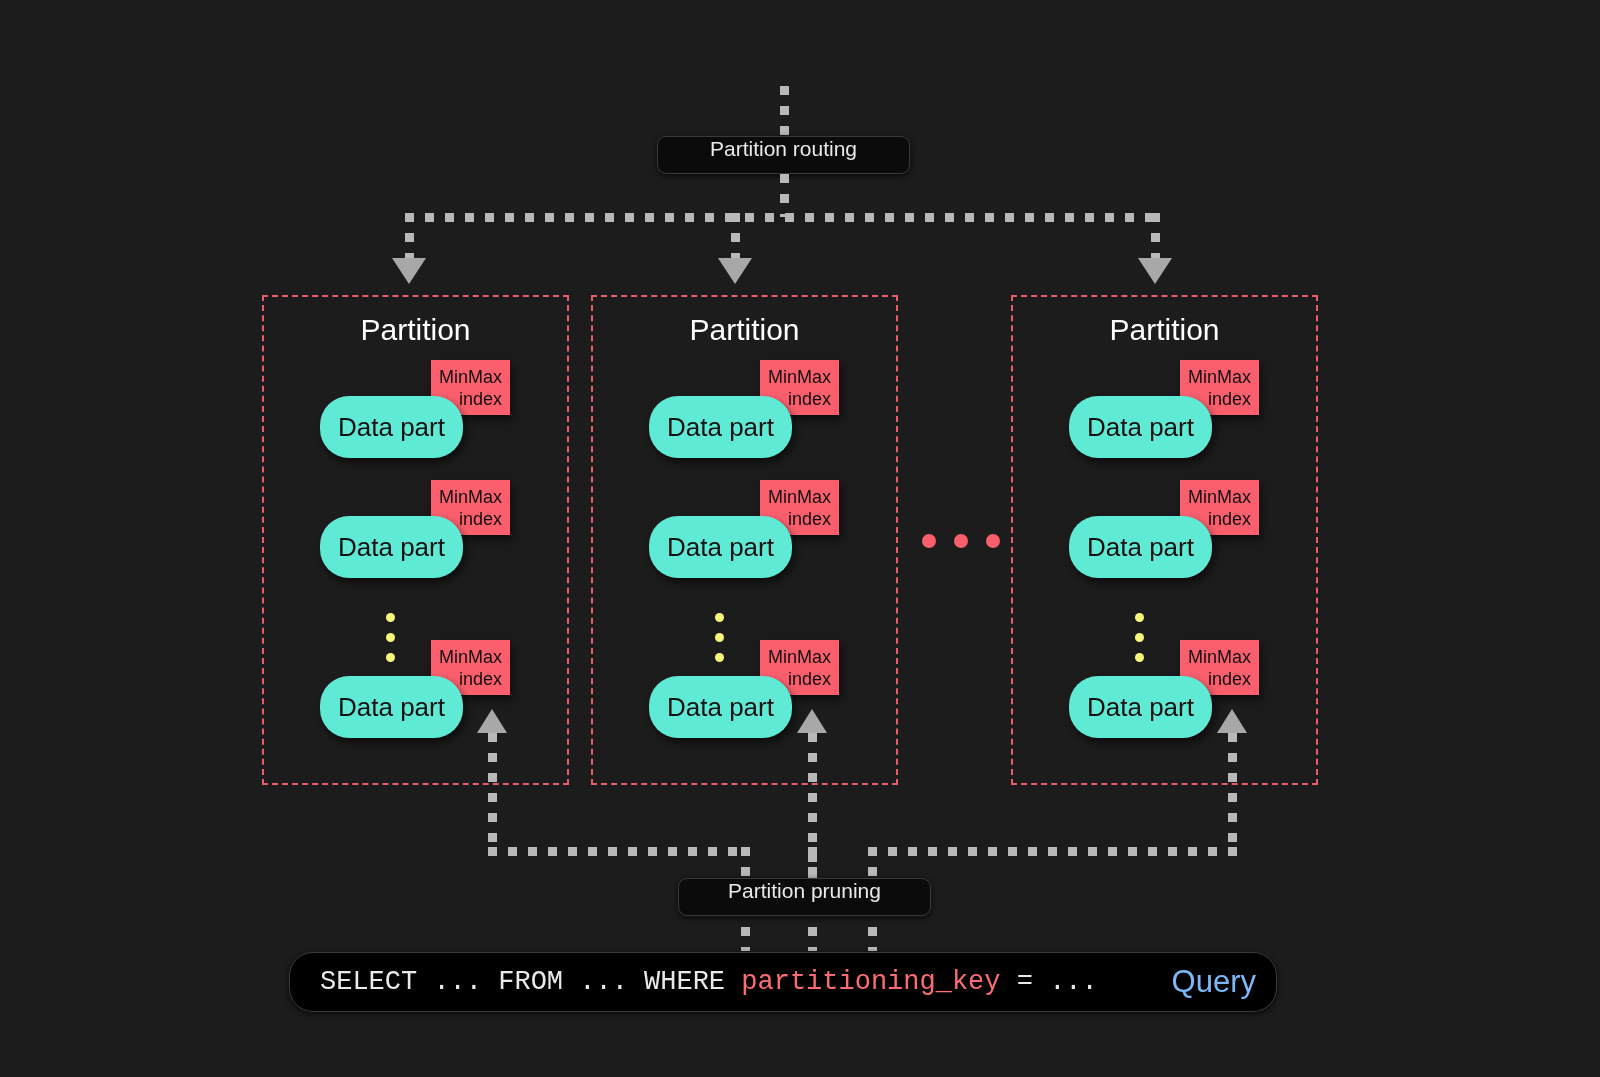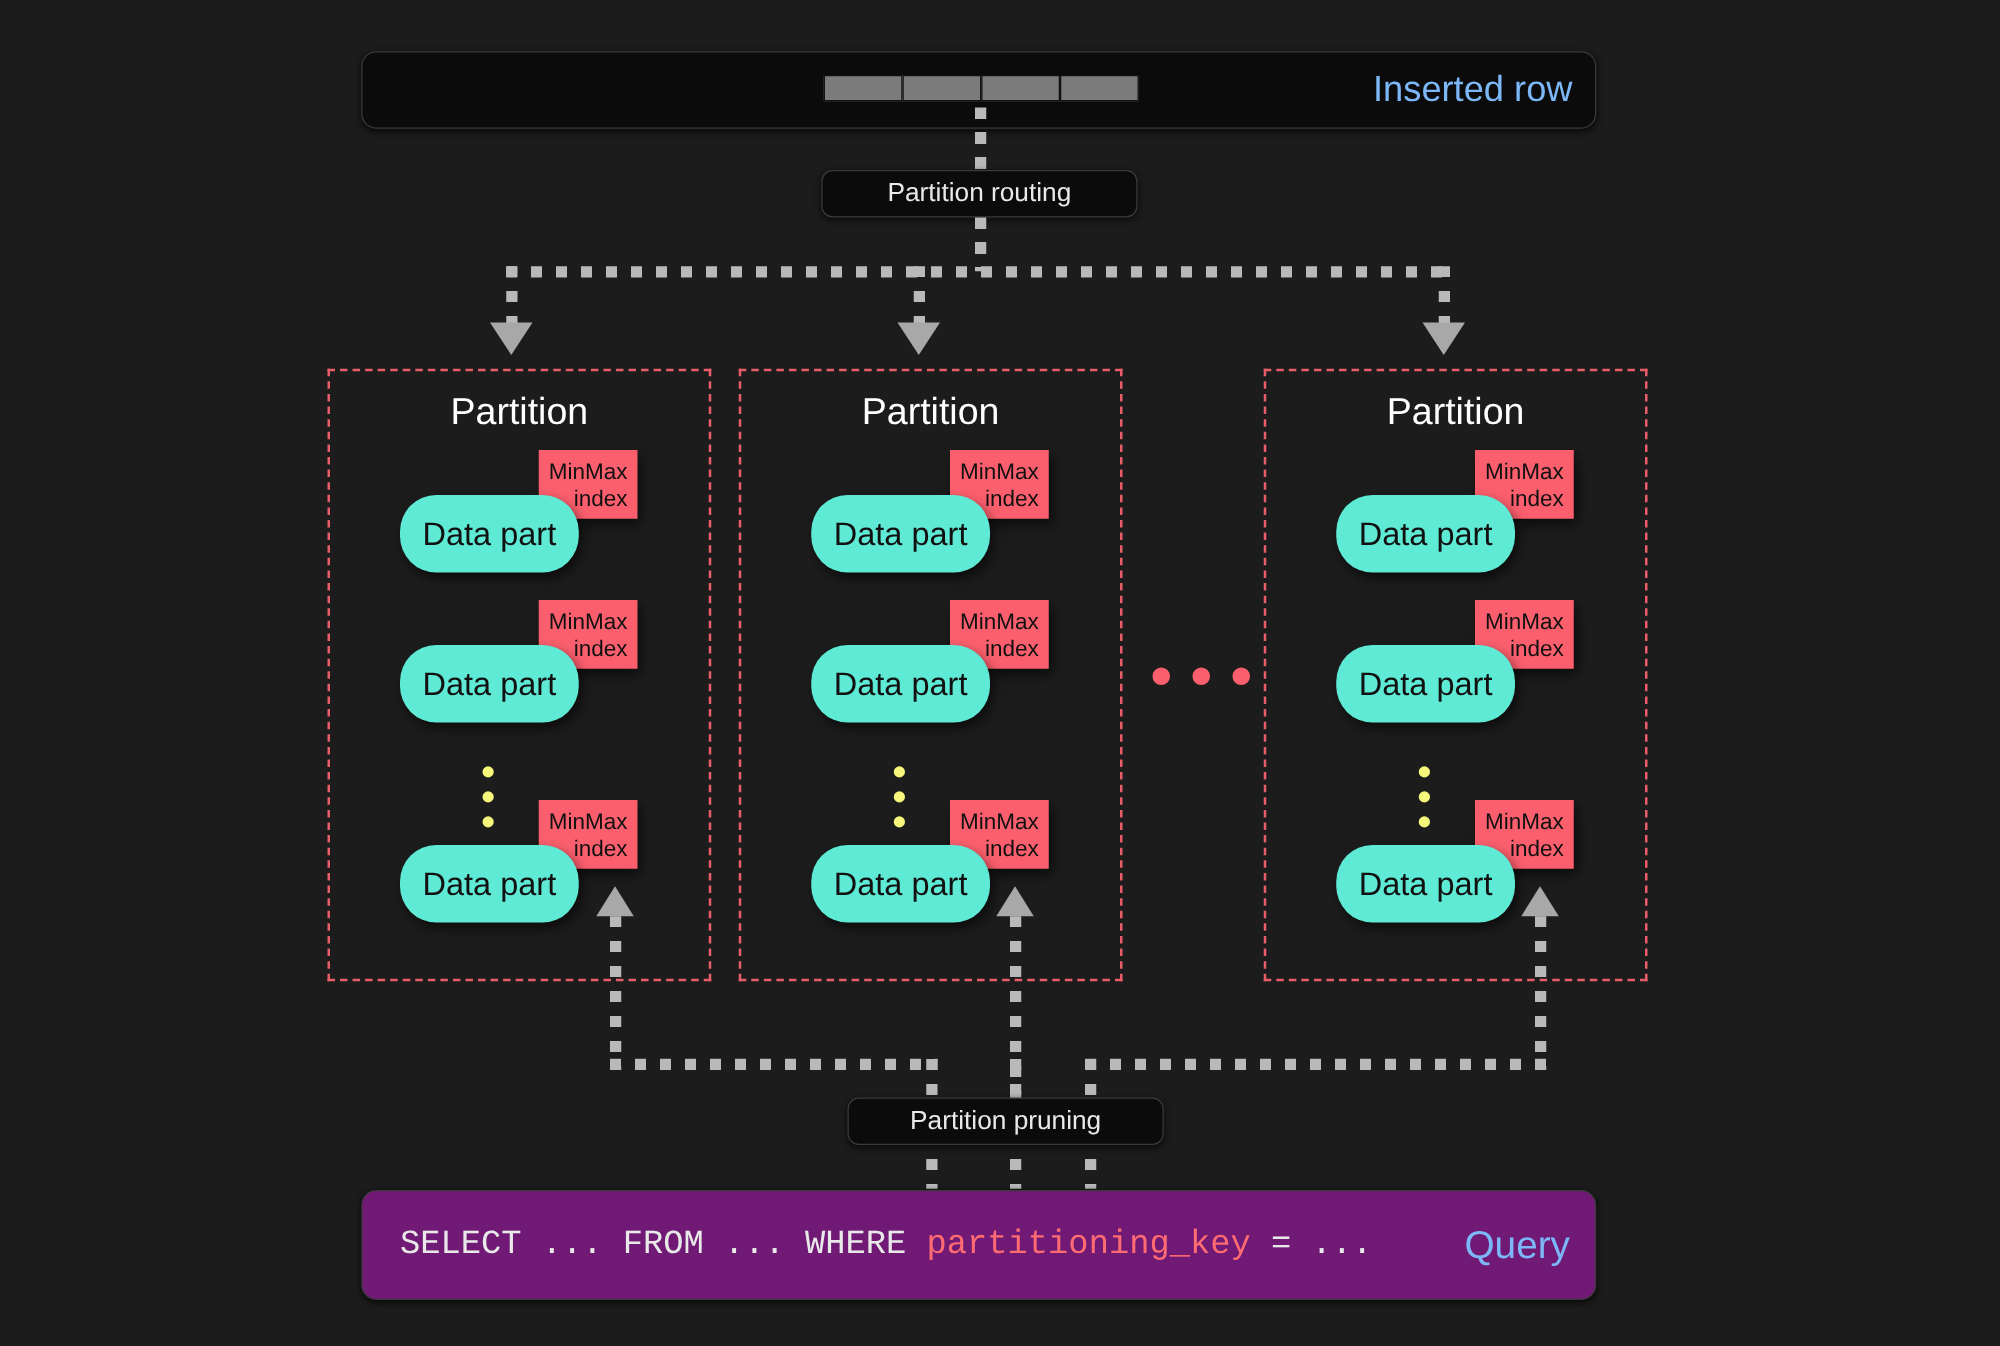"Inserted row" div.topbar { html: <div> <div> <div></div> <div></div> <div></div> <div></div> </div> <div>Inserted row</div> </div> -> none }
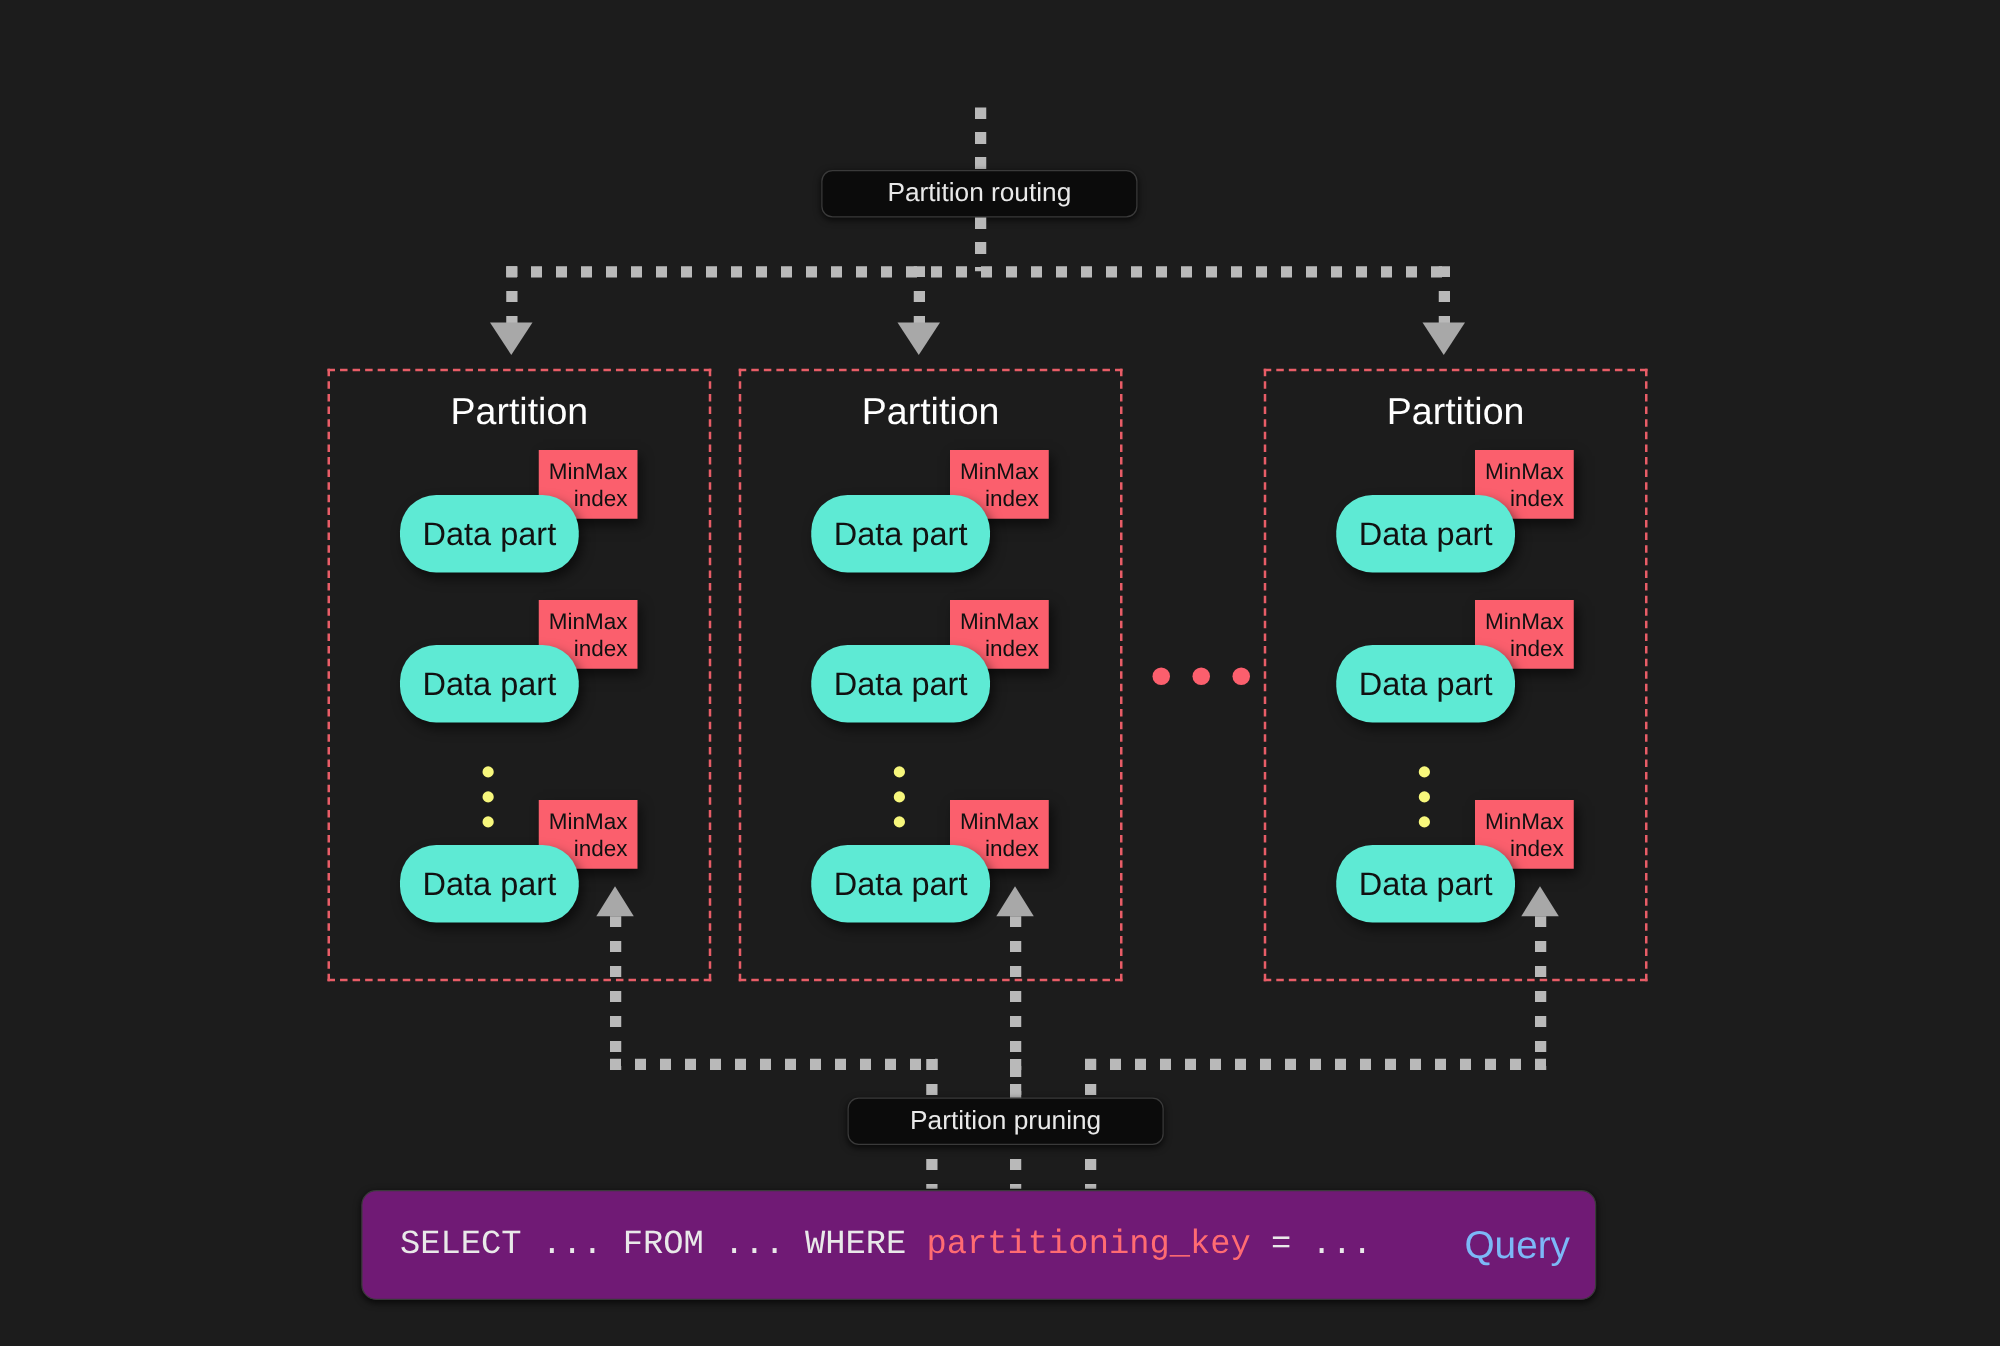"Partition routing" .pill { align-items: center -> none }
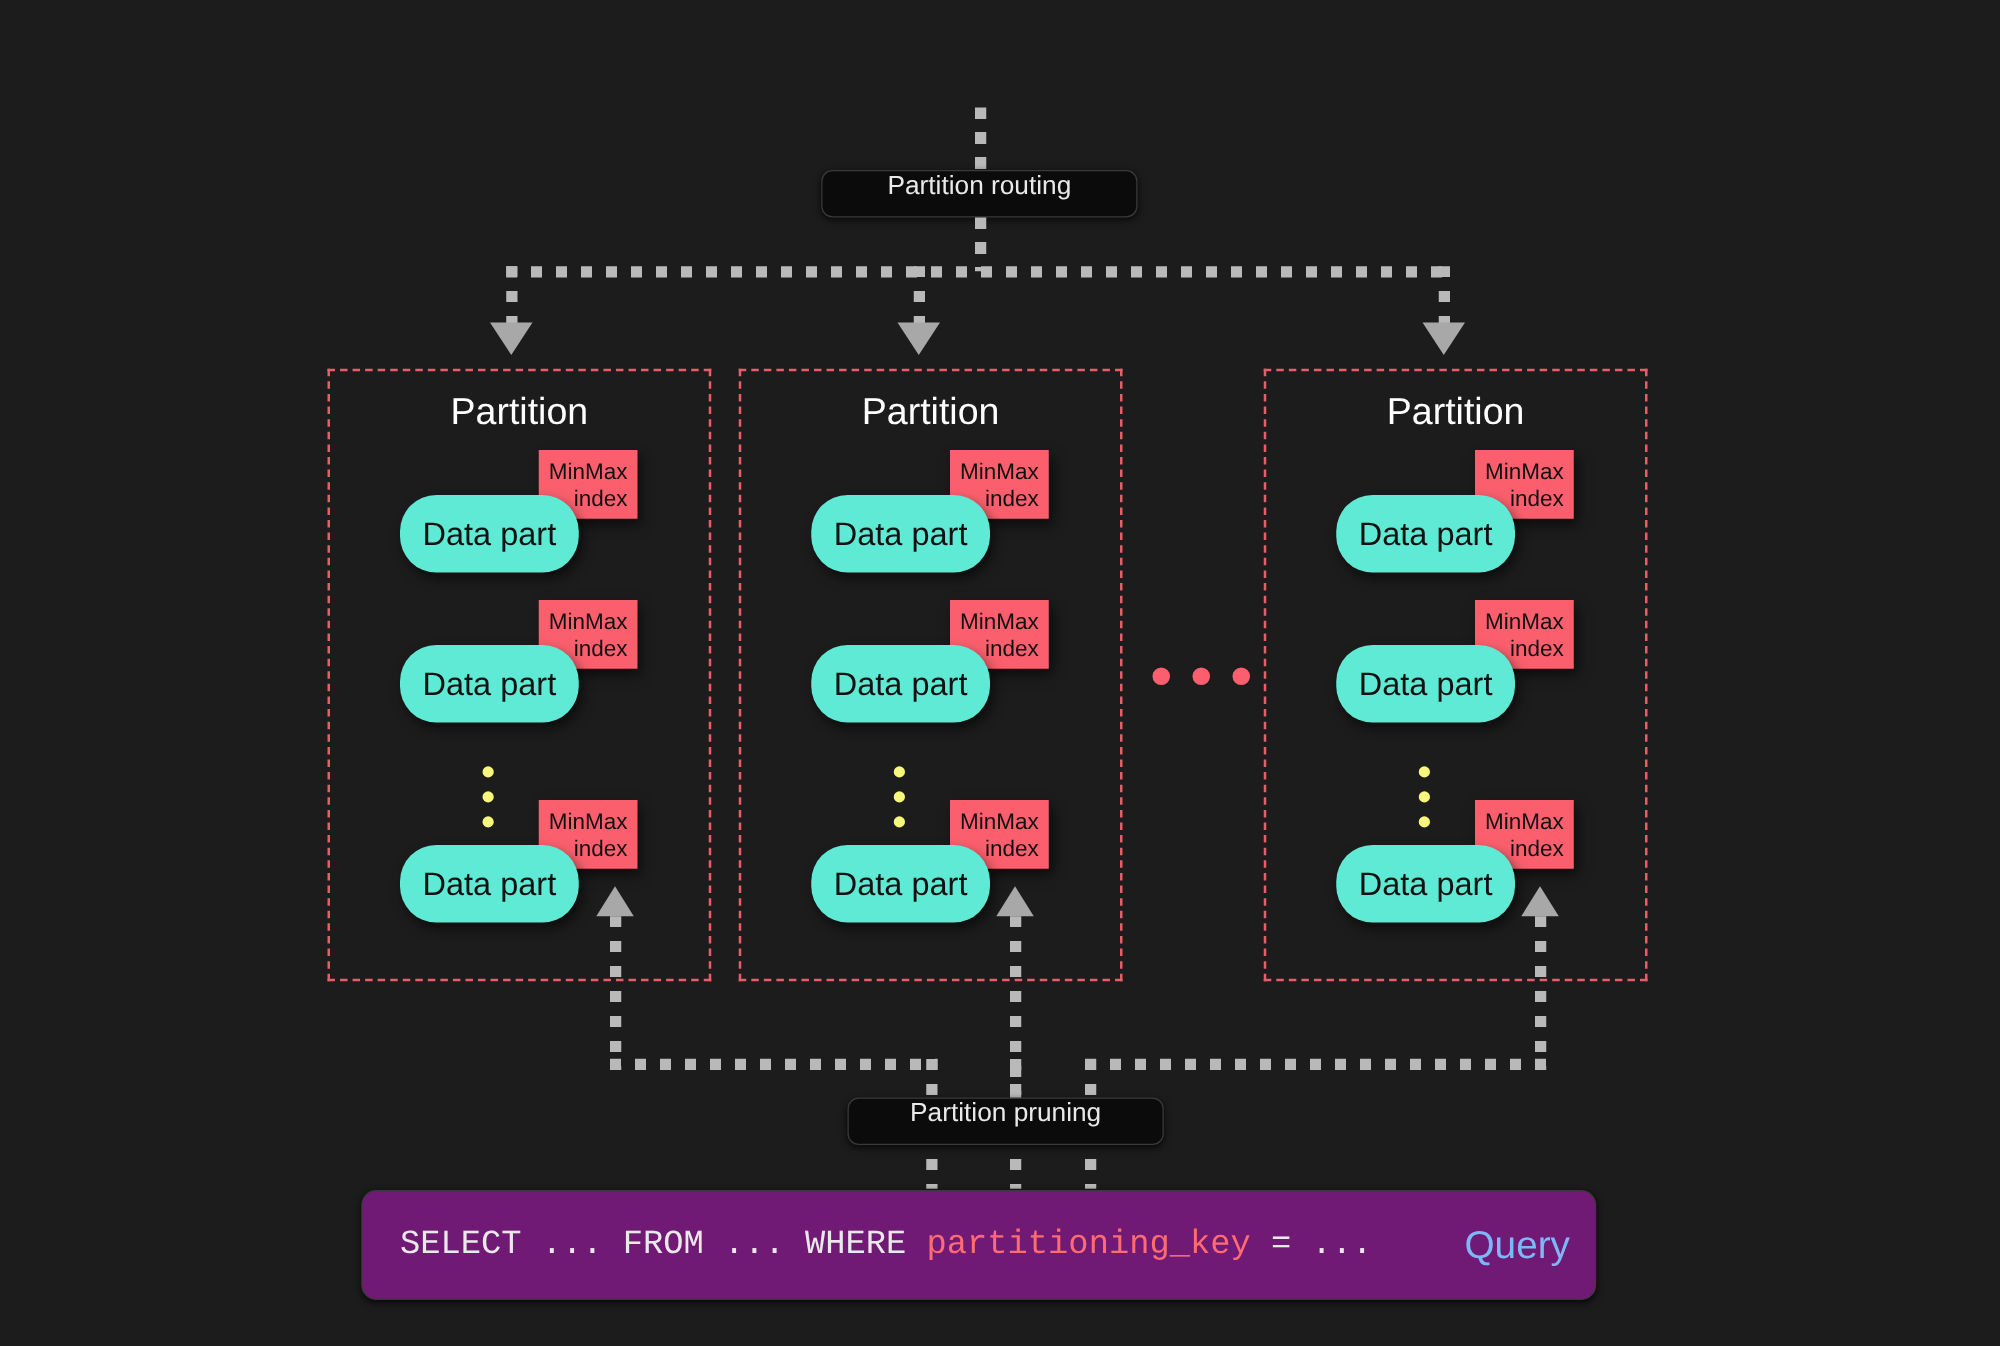"SELECT ... FROM ... WHERE" .querybar { background: #701a75 -> #000000; border-radius: 12px -> 24px; height: 88px -> 60px }
